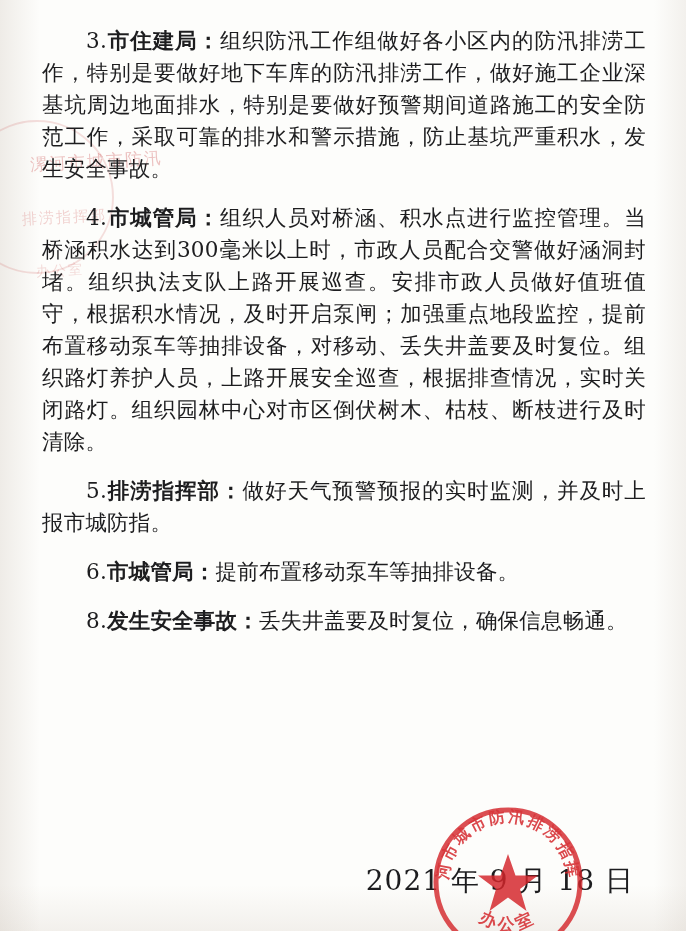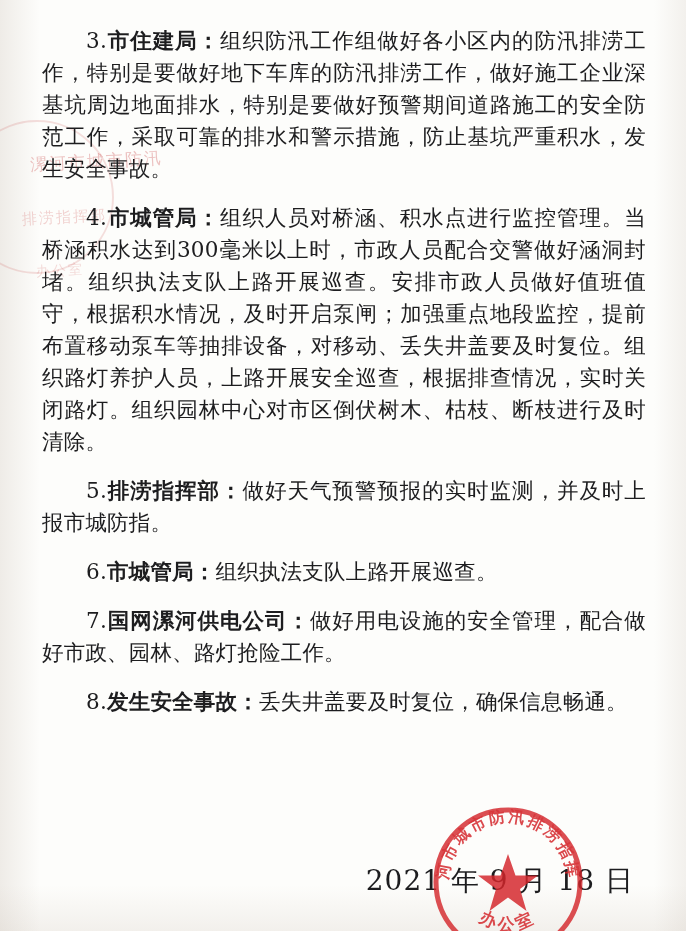"组织执法支队上路开展巡查。" span { text: 组织执法支队上路开展巡查 -> 提前布置移动泵车等抽排设备 }
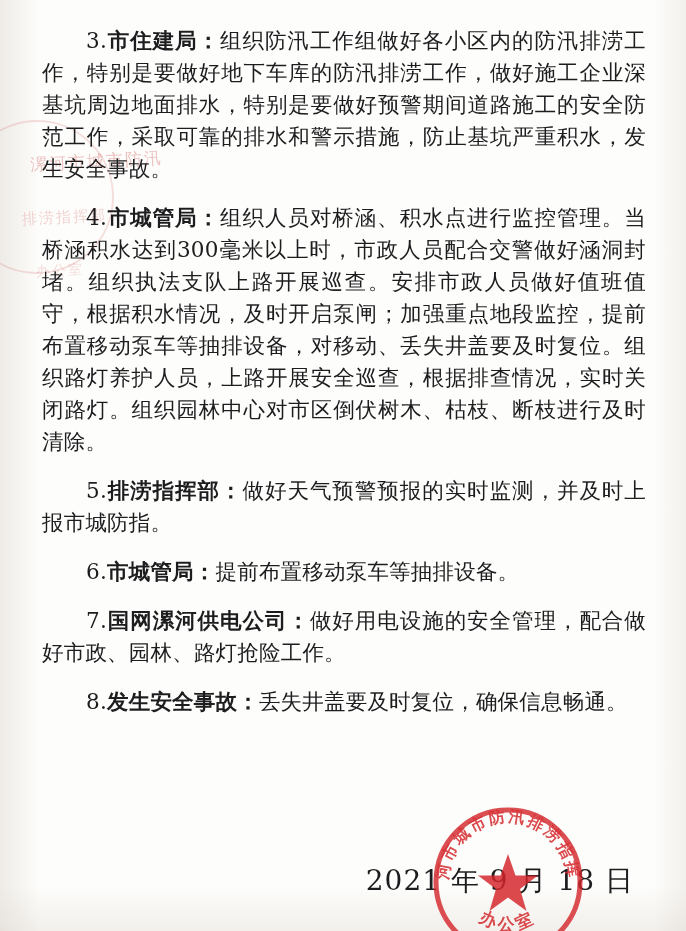"7.国网漯河供电公司：做好用电设施的安全管理，配合做好市政、园林、路灯抢险工作。" p.para { html: <p> <span>7.</span><span>国网漯河供电公司：</span><span>做好用电设施的安全管理，配合做好市政、园林、路灯抢险工作。</span> </p> -> none }
